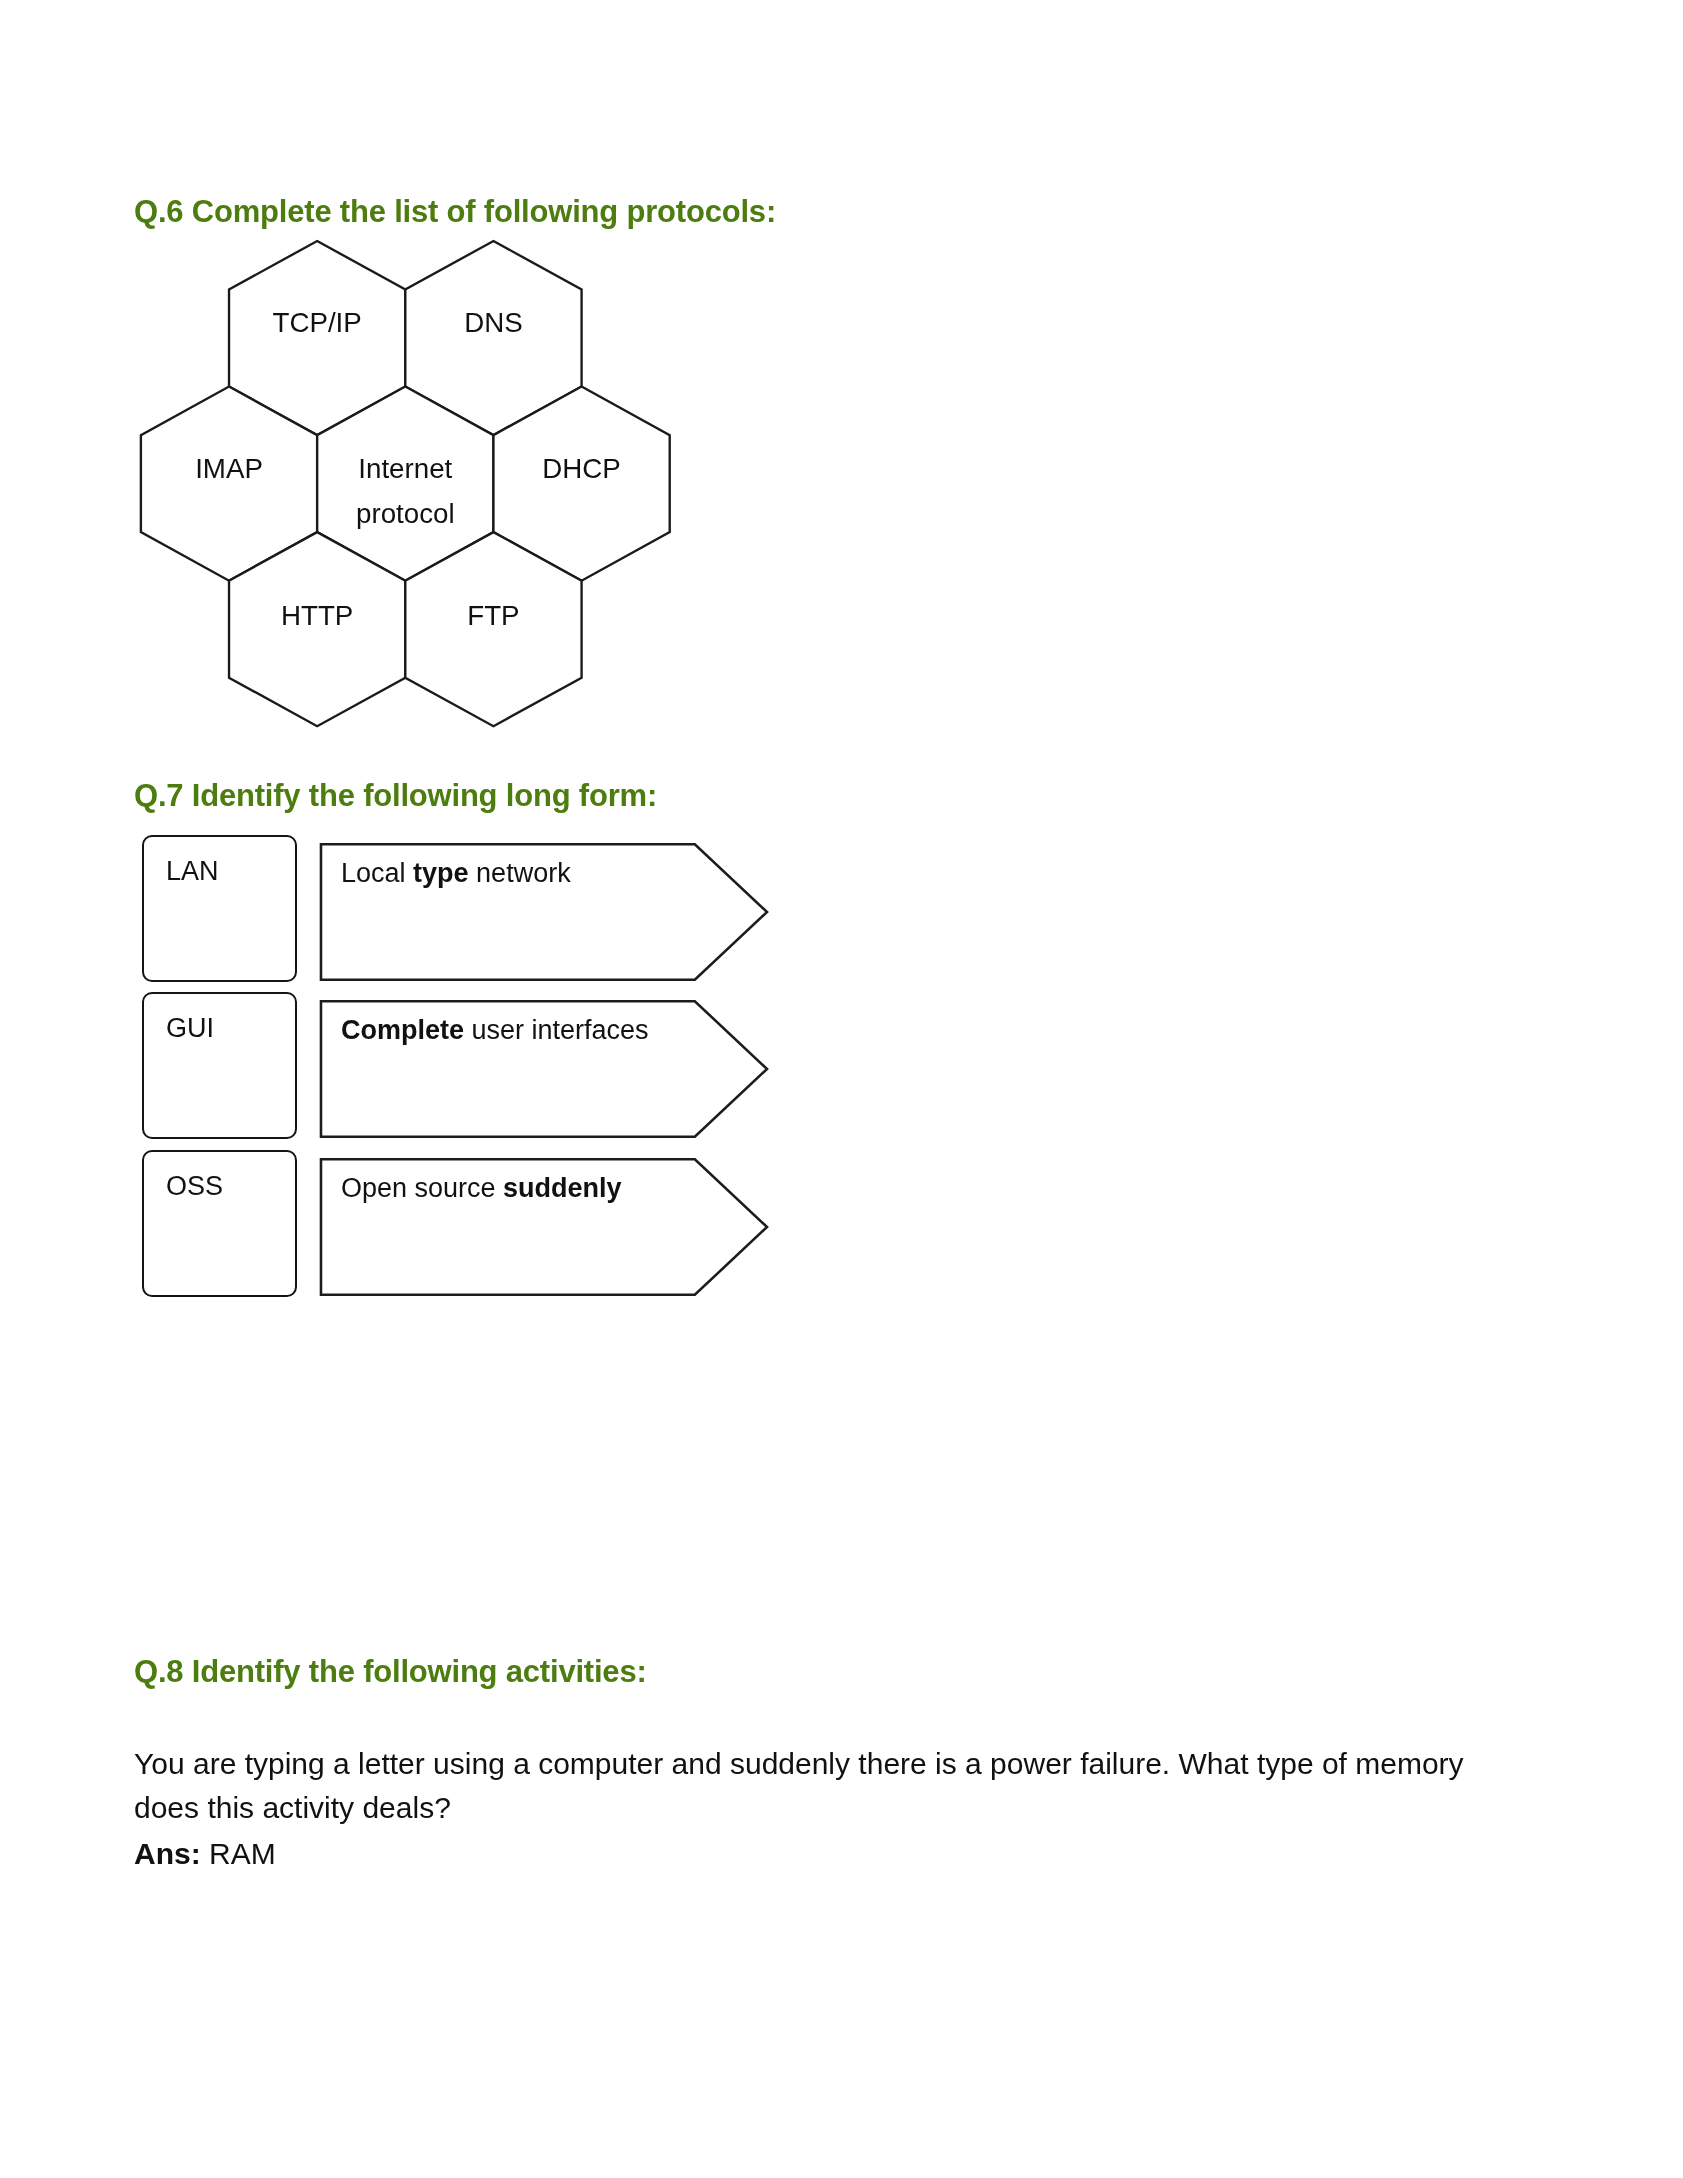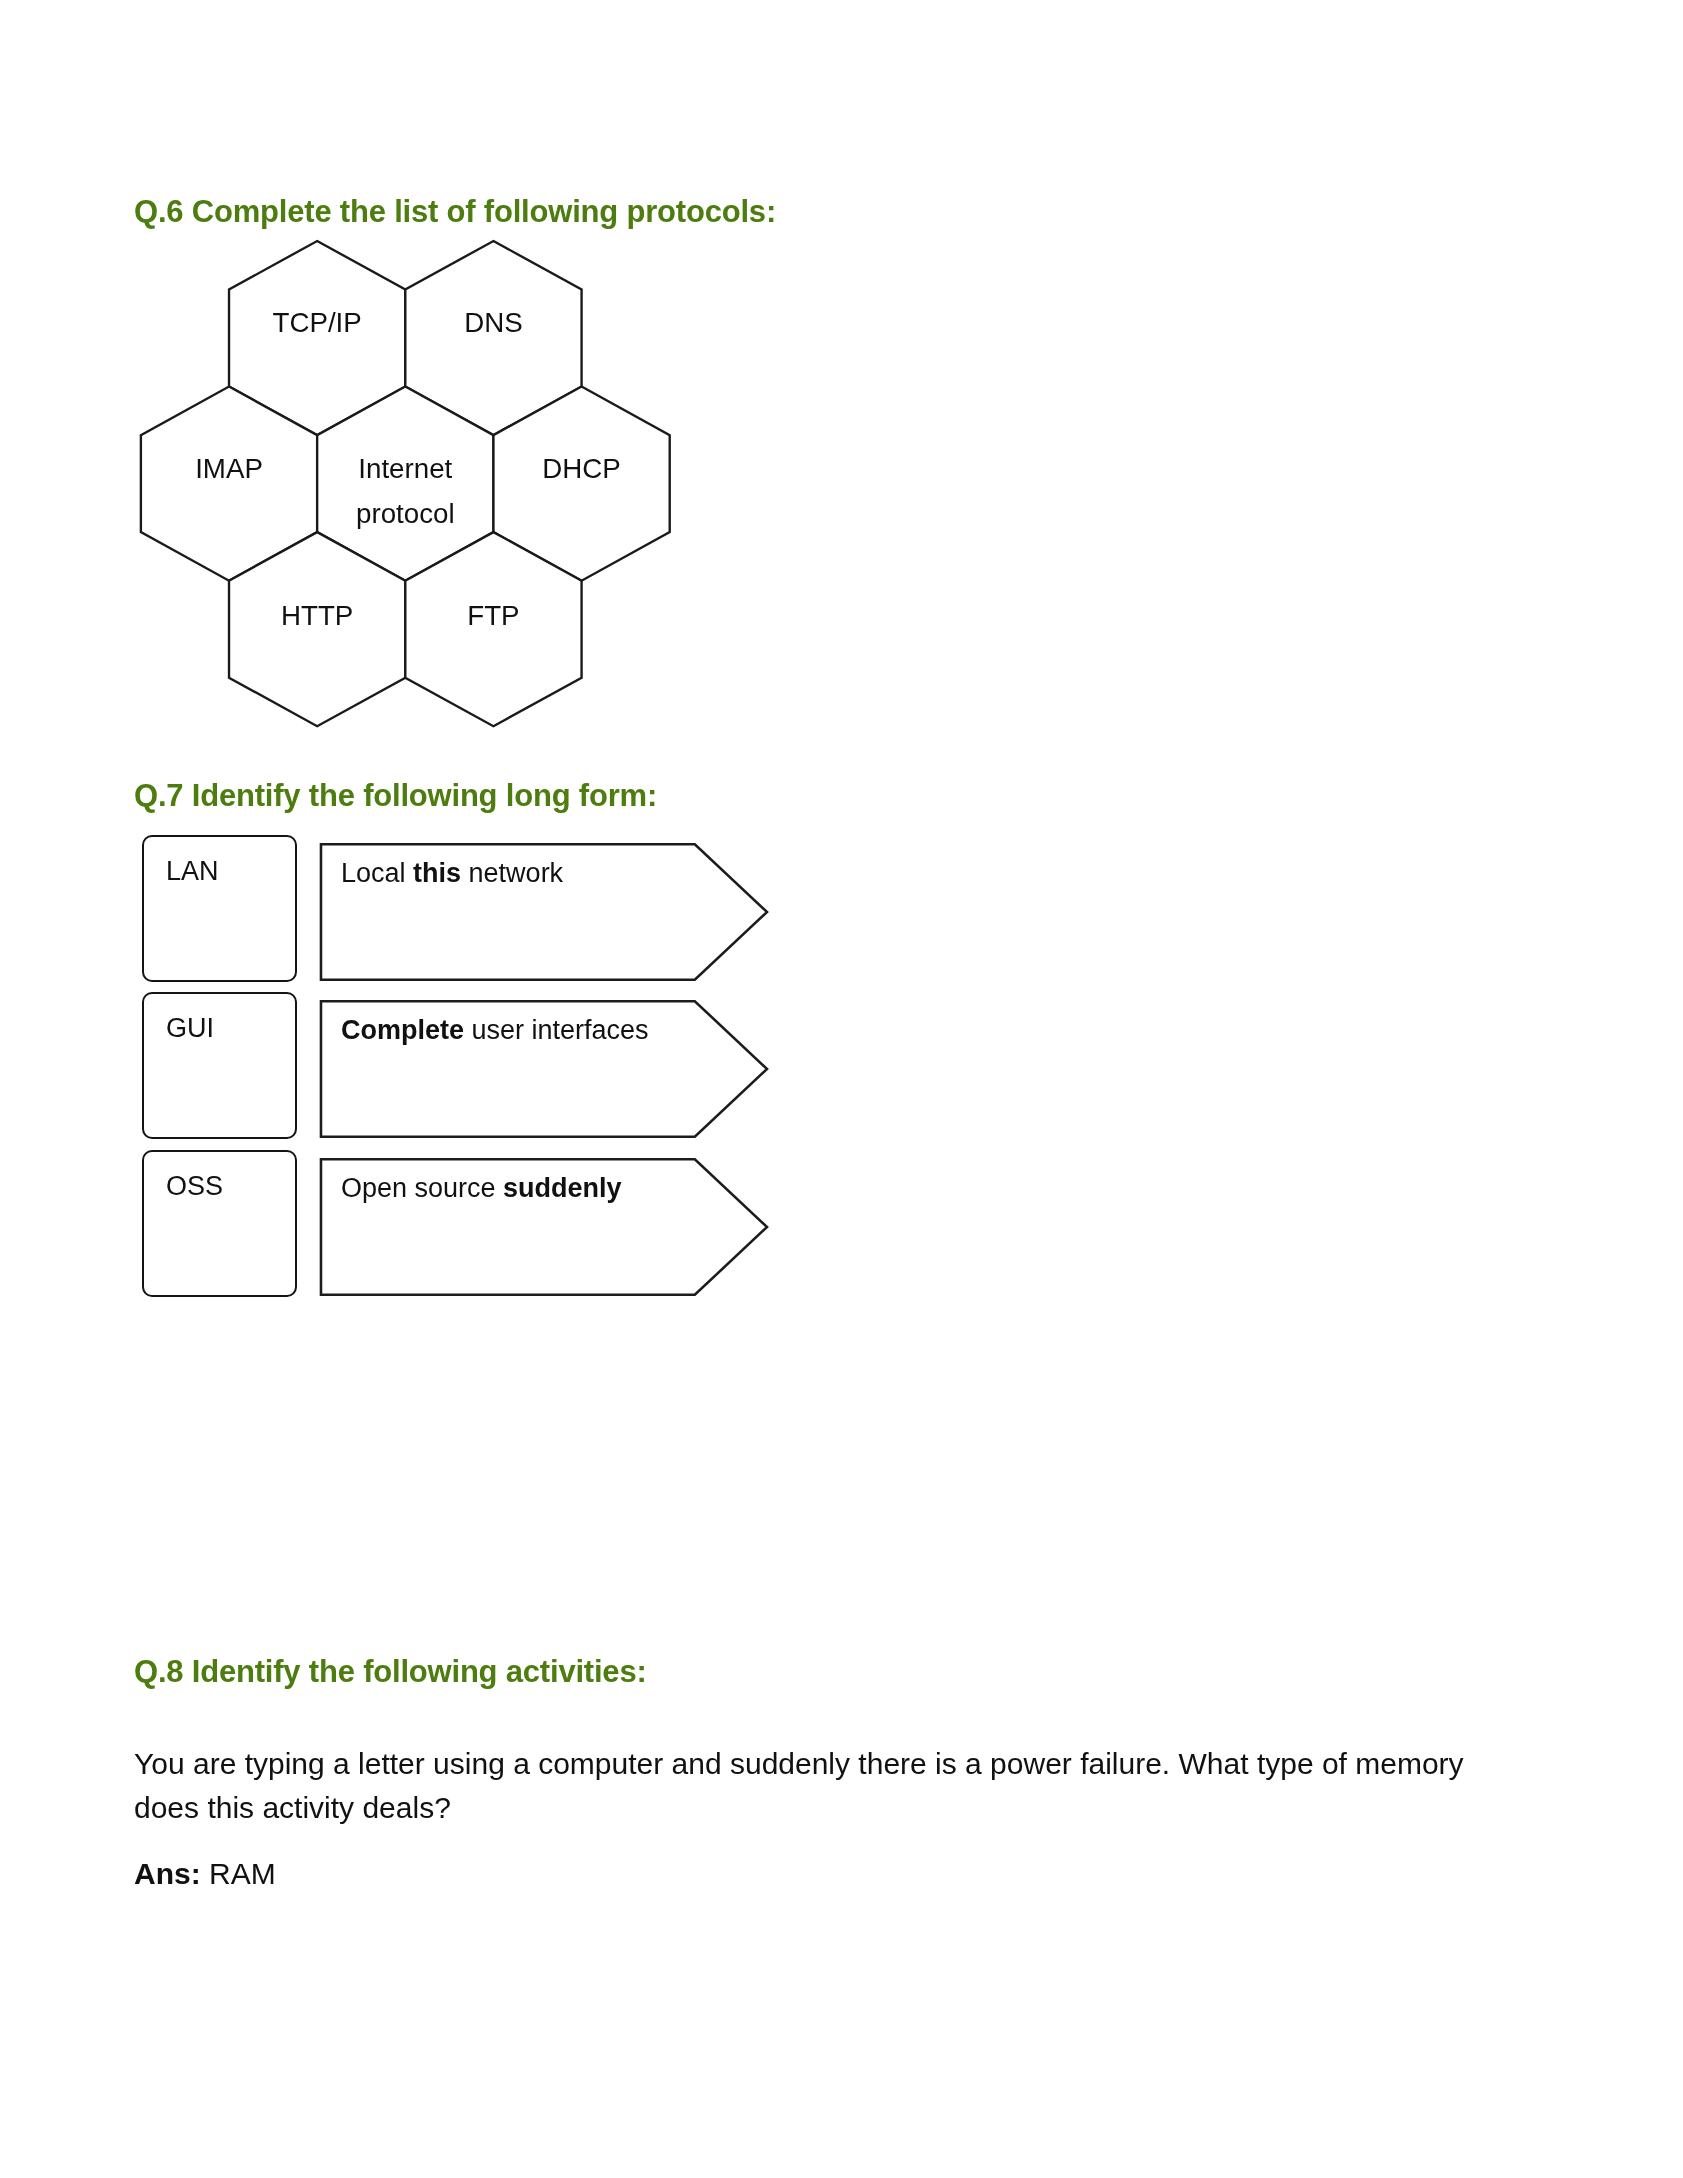"this" b { text: this -> type }
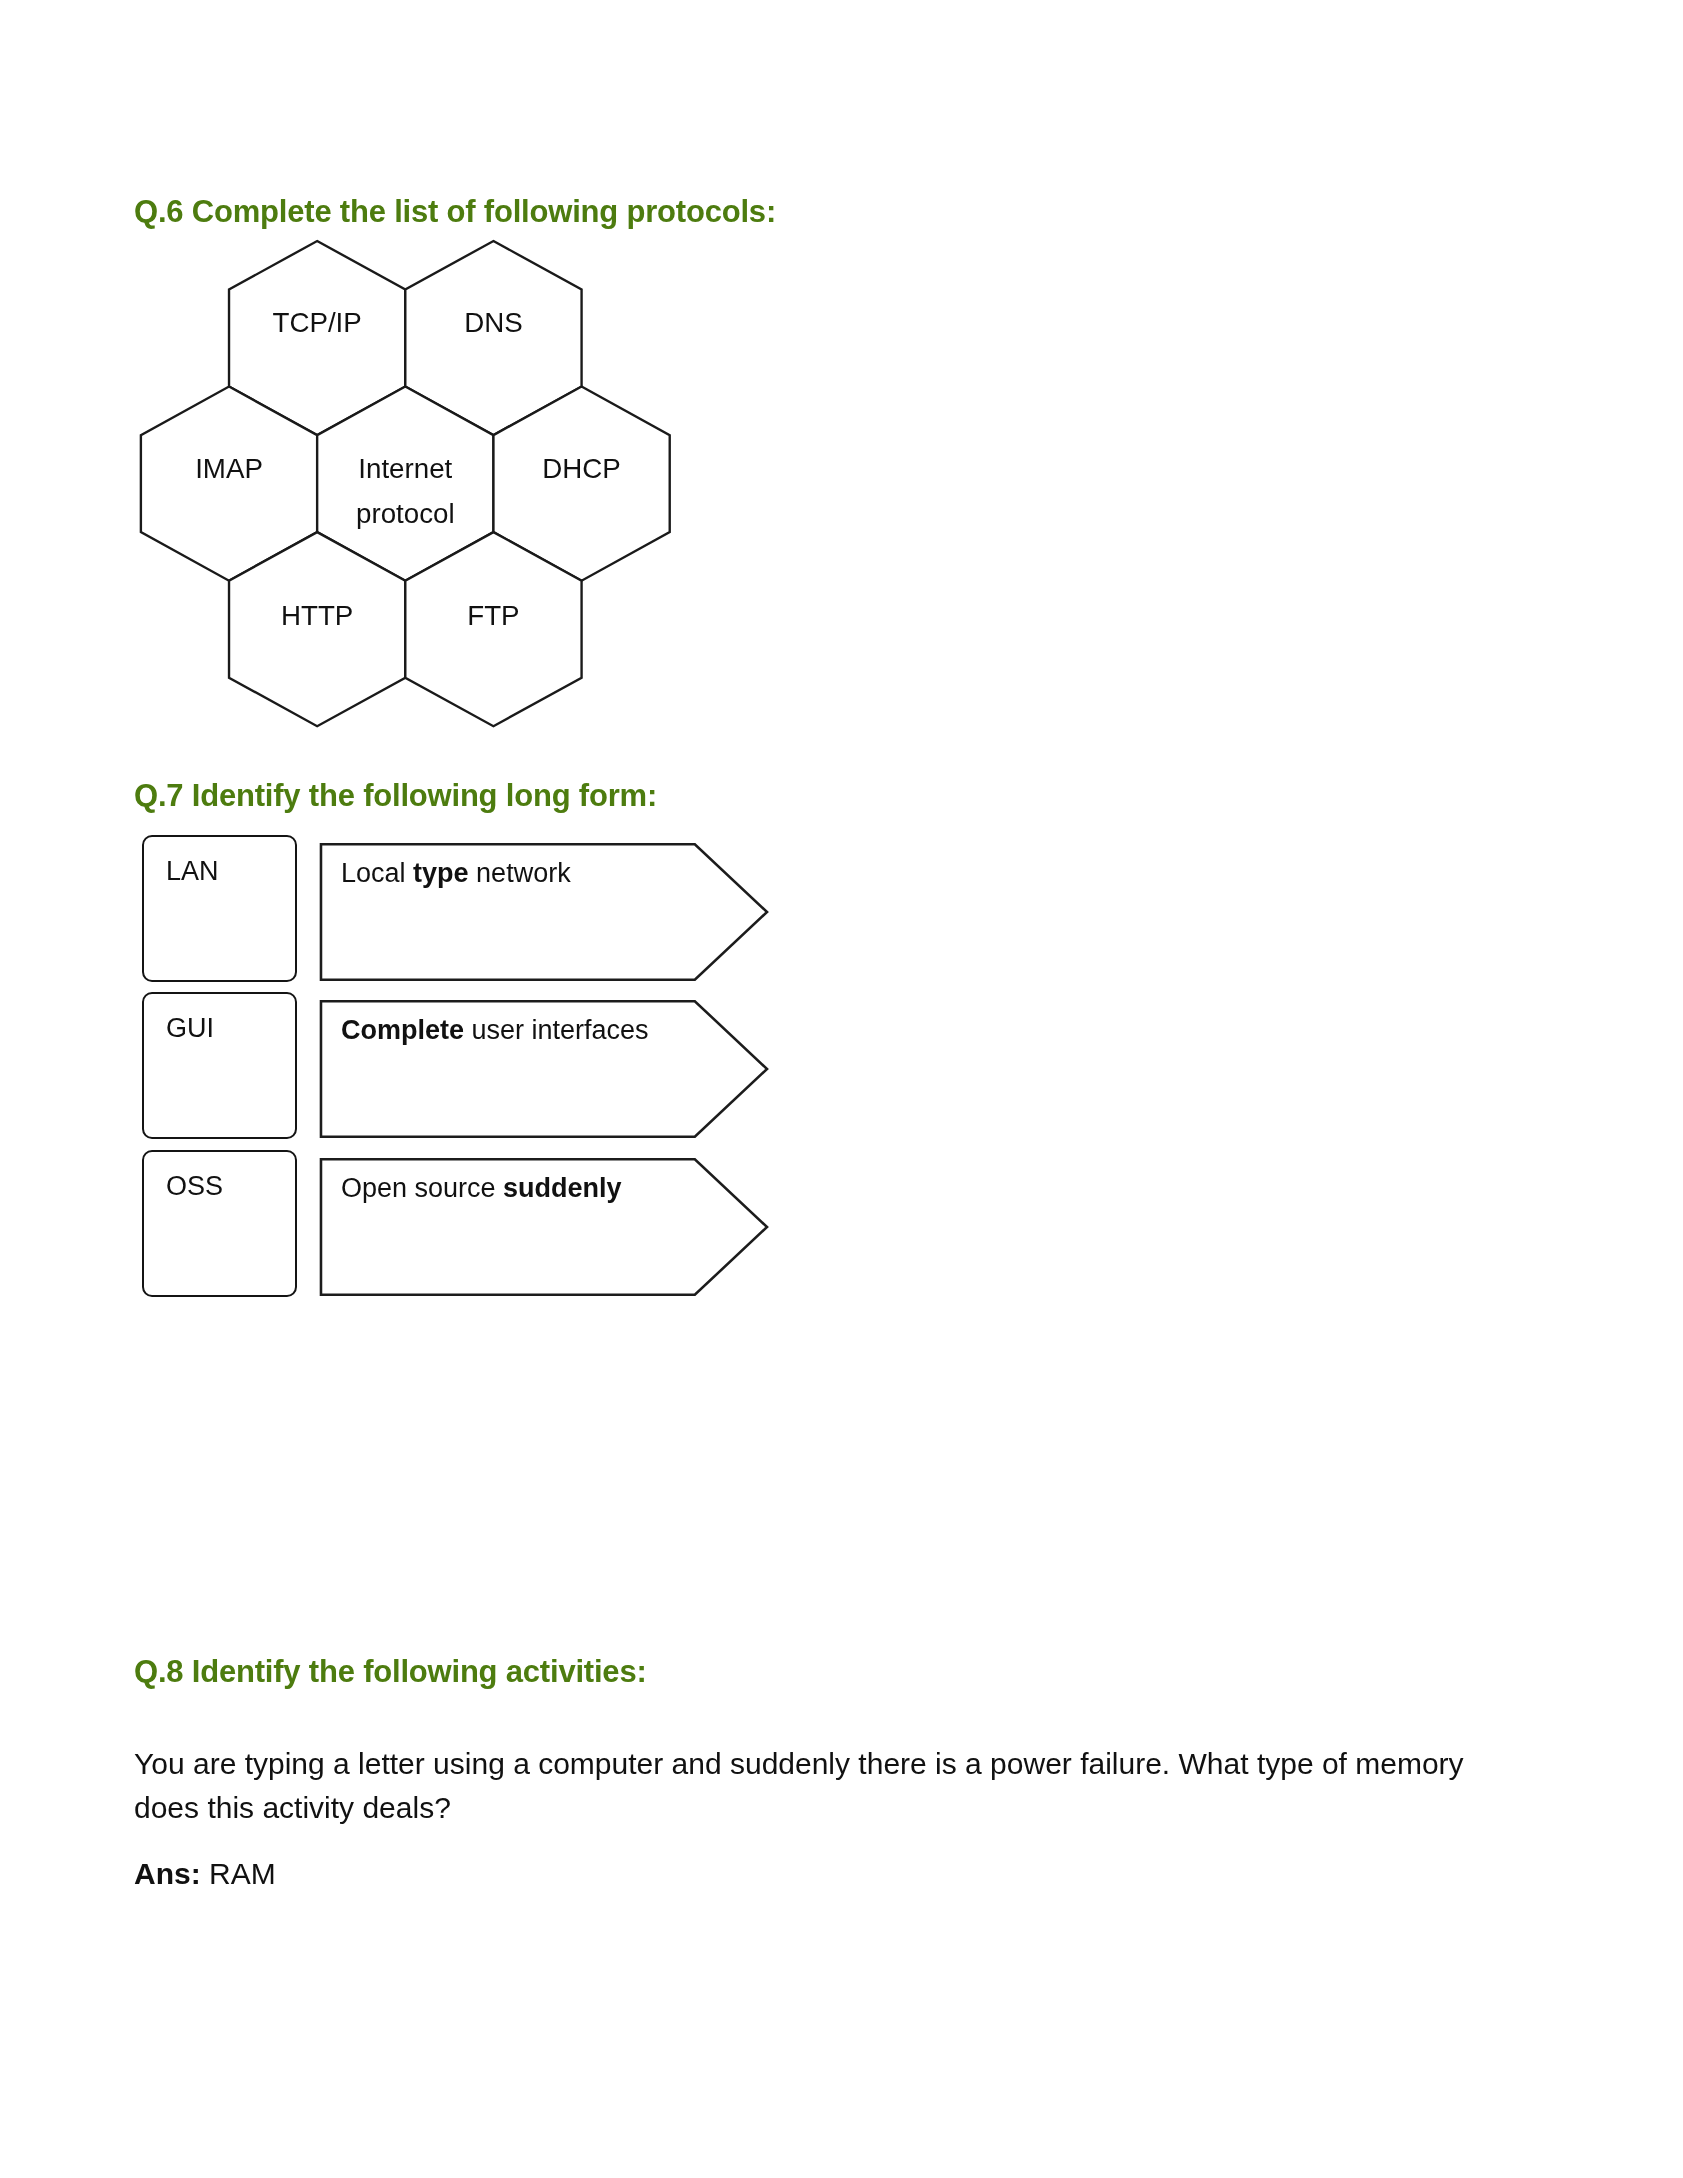"Ans: RAM" #q8-answer { margin-top: 20px -> none }
